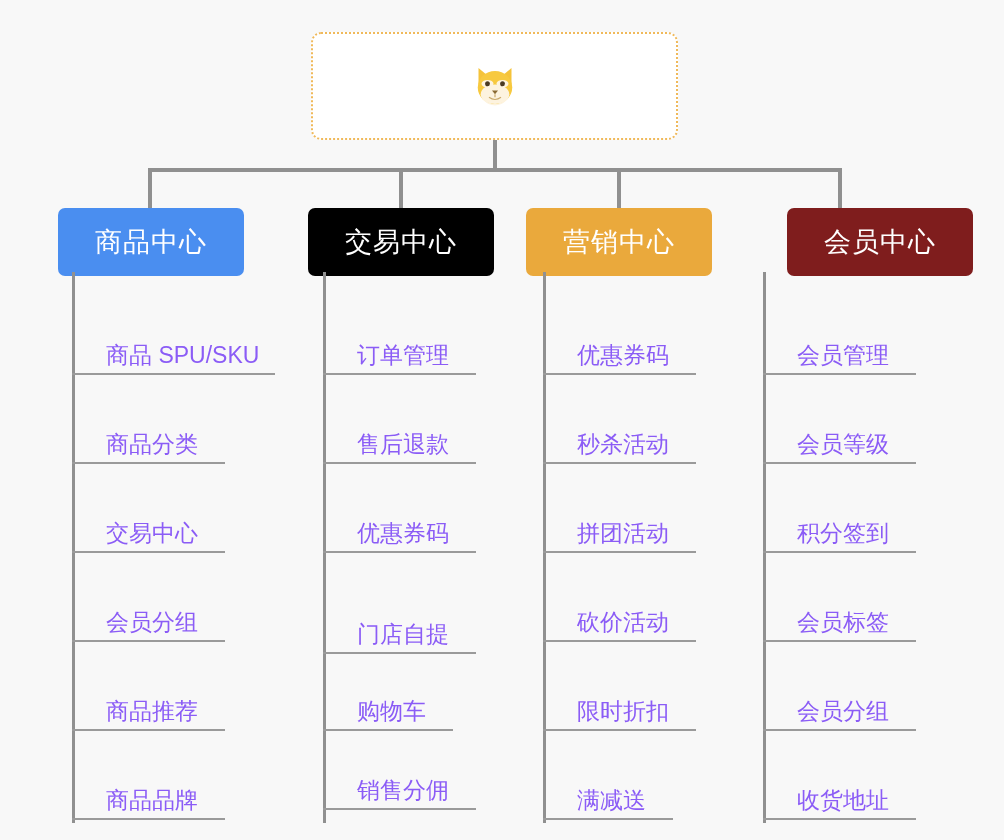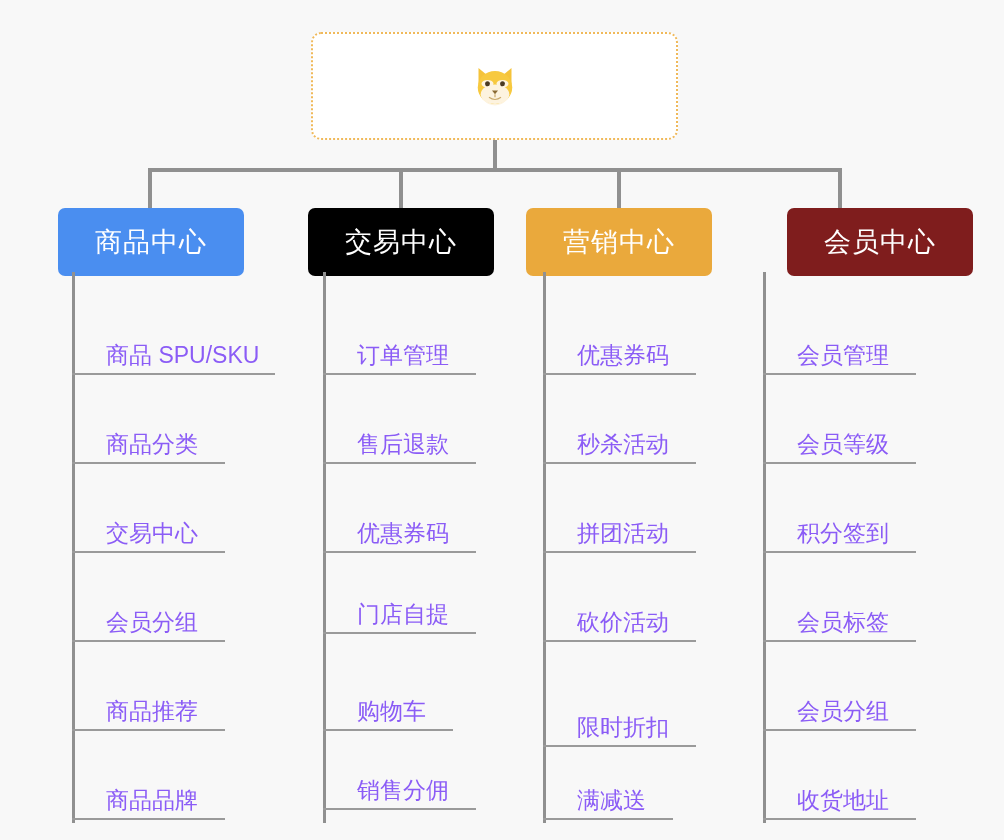"门店自提" div.leaf { top: 276px -> 296px }
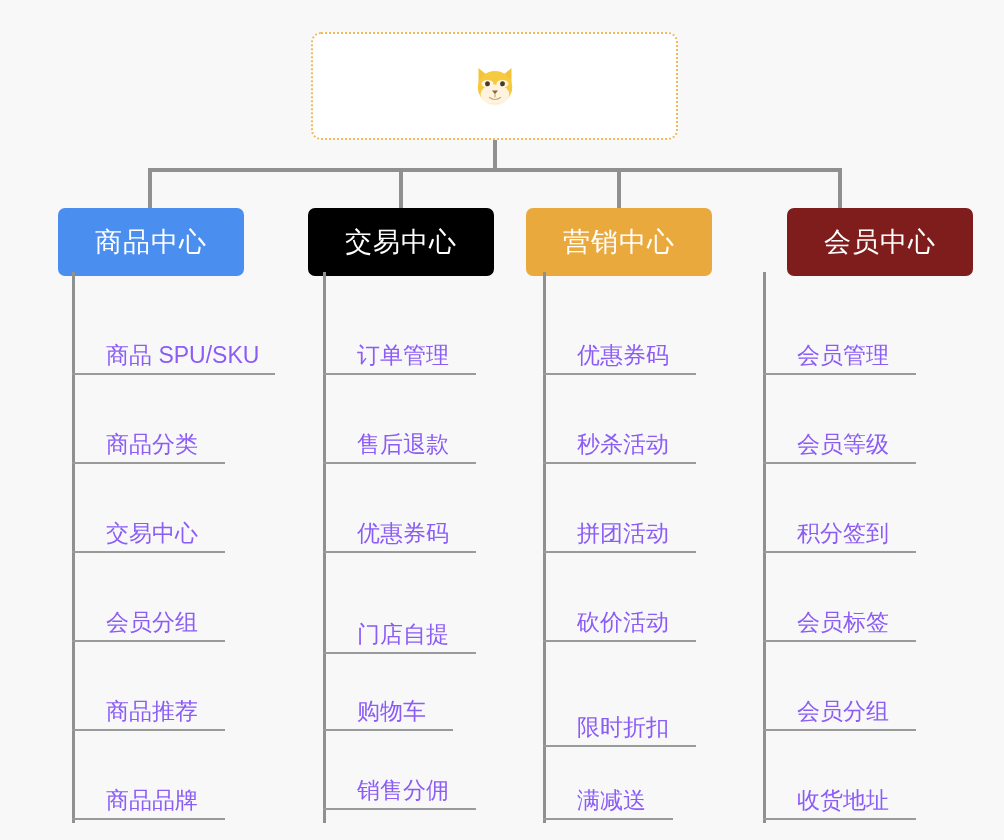"限时折扣" div.leaf { top: 389px -> 373px }
